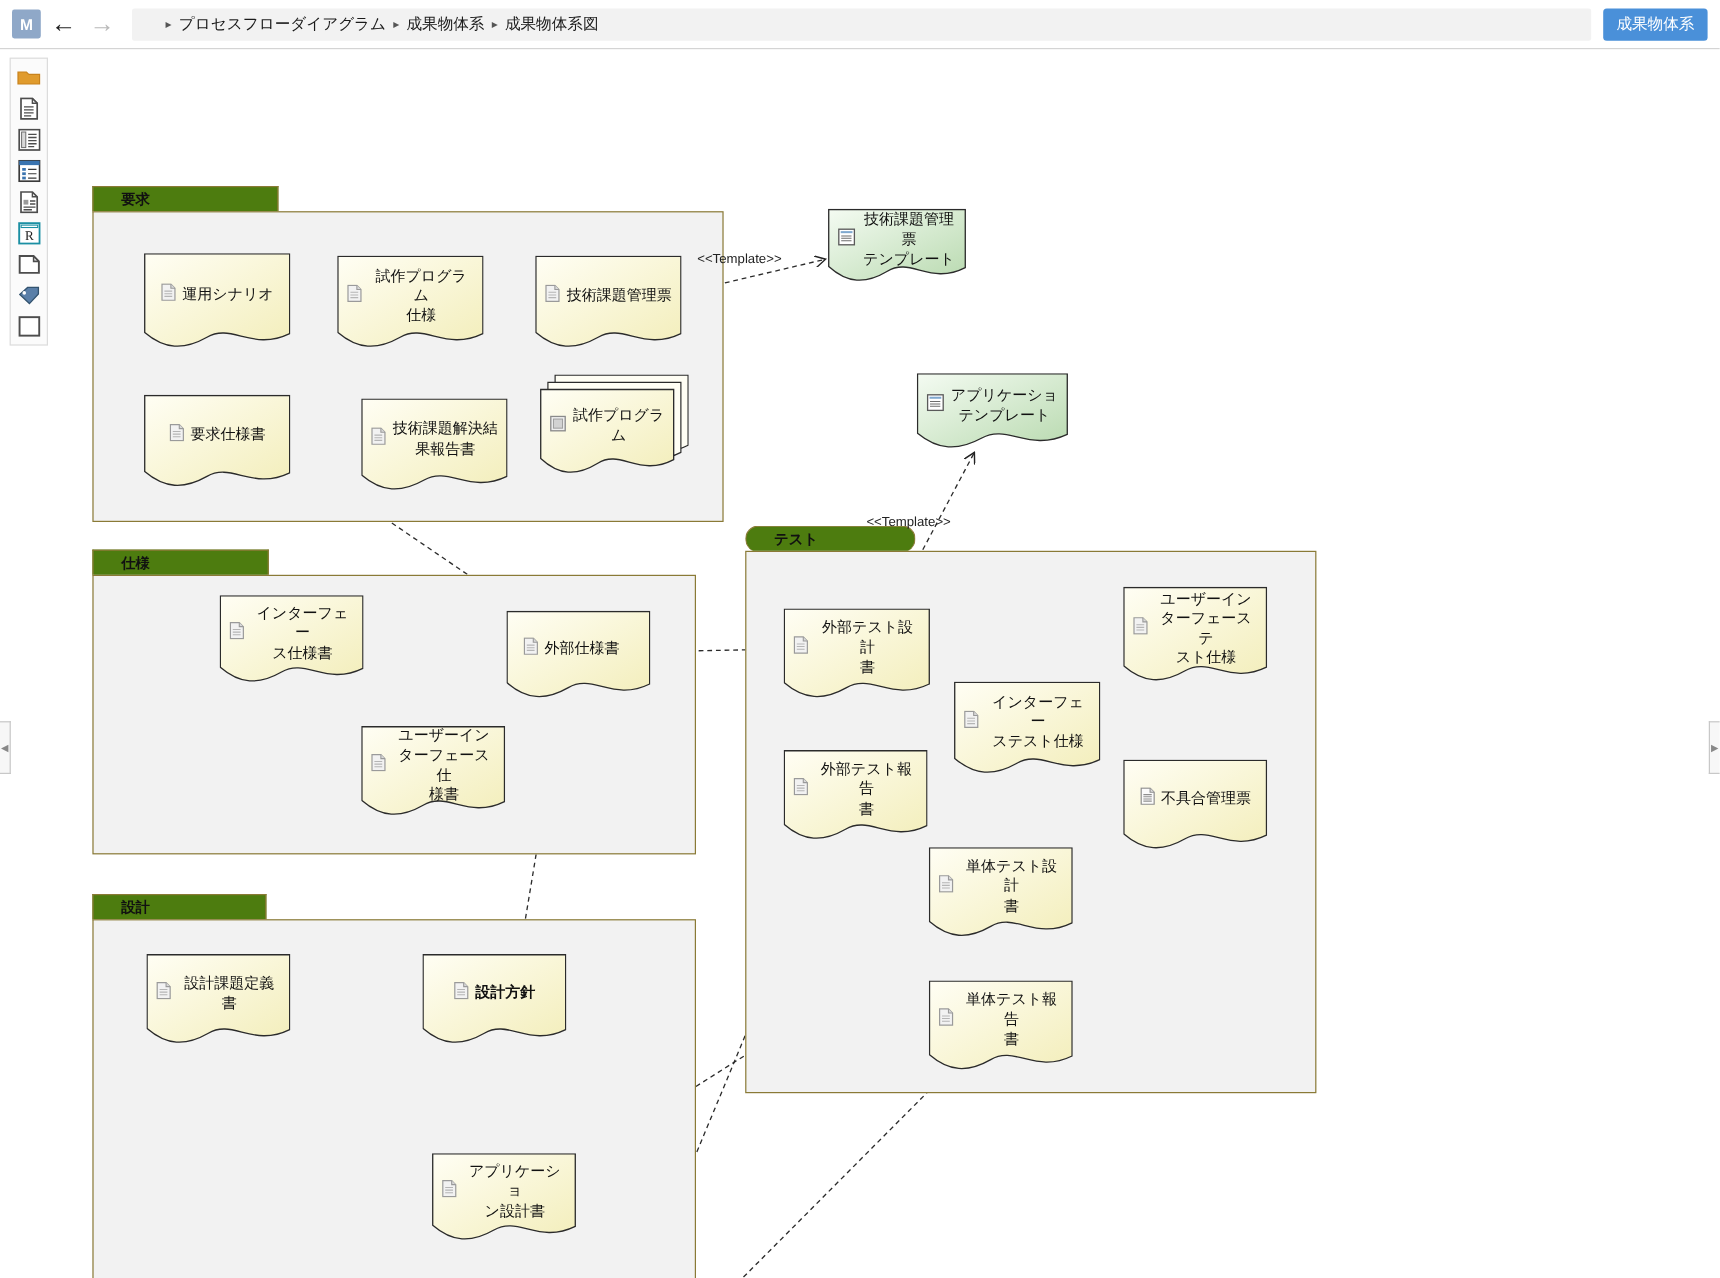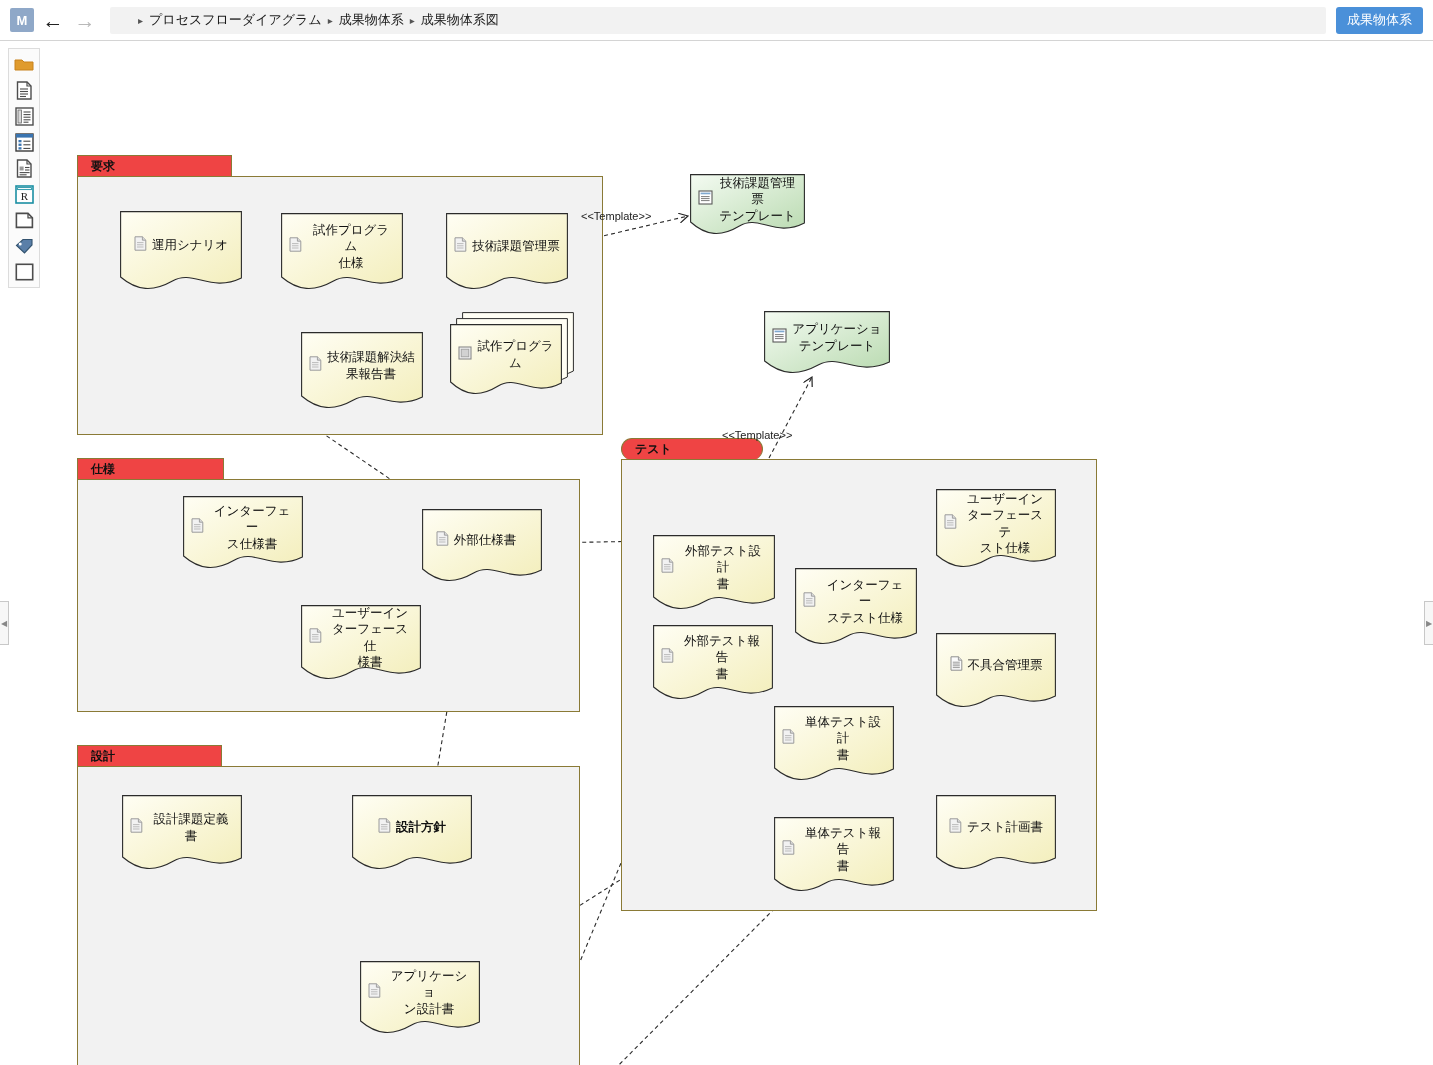"要求" .pkg-tab { background: #ef4444 -> #4d7c0f; padding-left: 13px -> 23px }
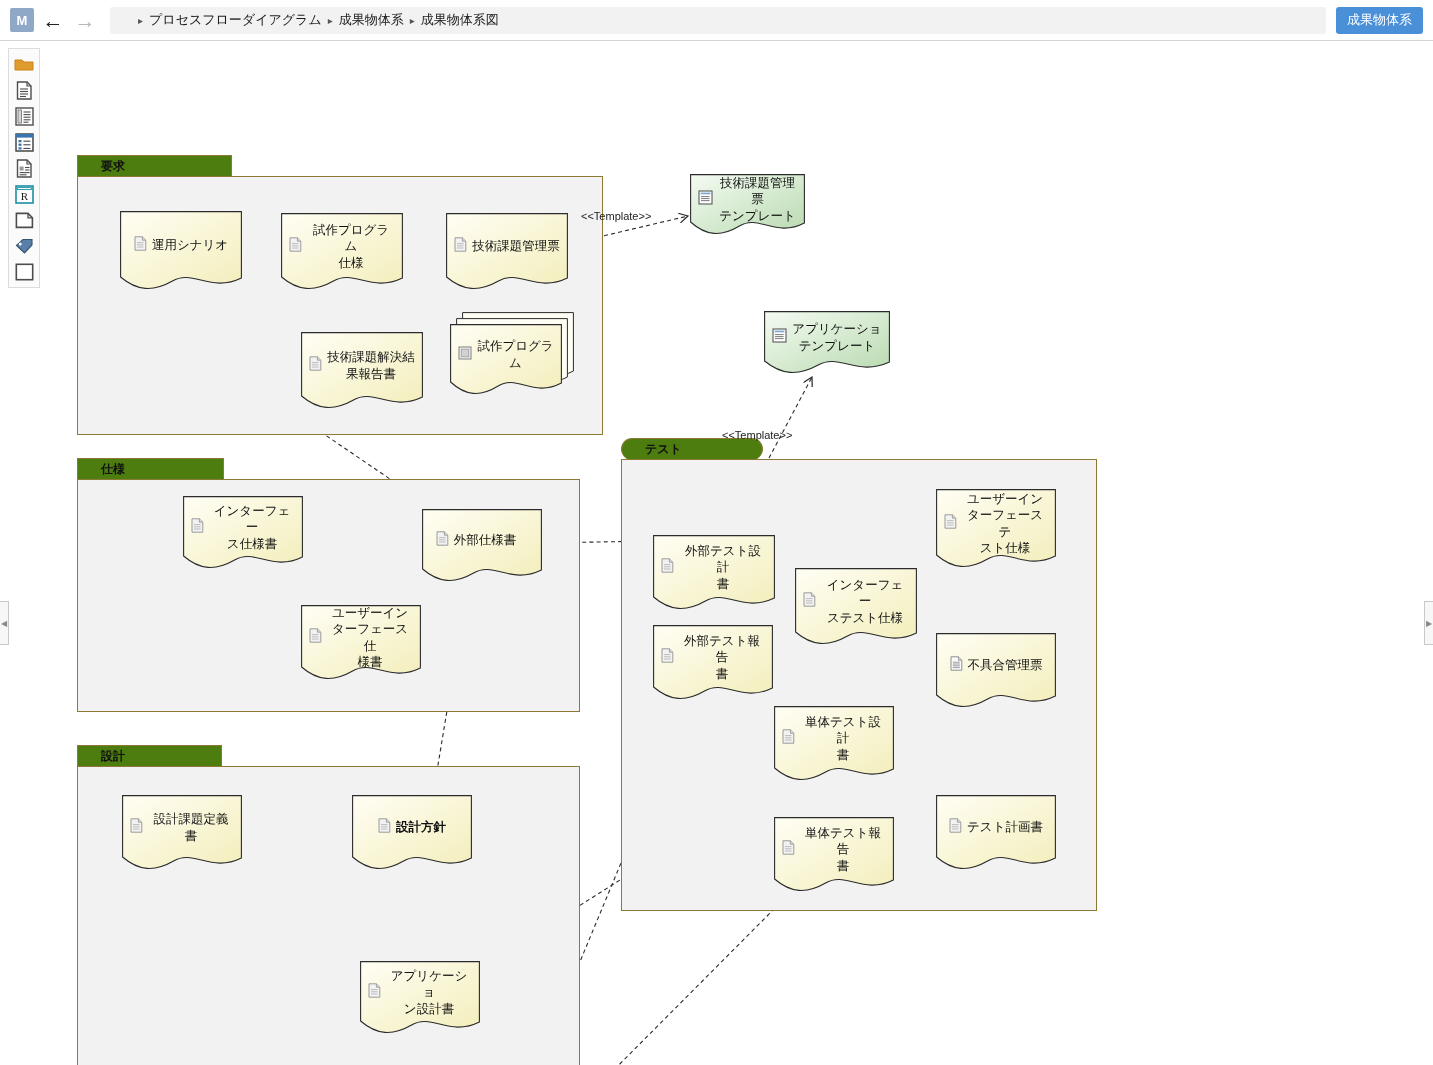"要求仕様書" div.node { html: none -> <div> <svg> <defs> <linearGradient> <stop></stop> <stop></stop> </linearGradient> </defs> <path></path> </svg> <div> <span><svg> <path></path> <path></path> <g> <path></path> <path></path> <path></path> </g> </svg></span> <span>要求仕様書</span> </div> </div> }
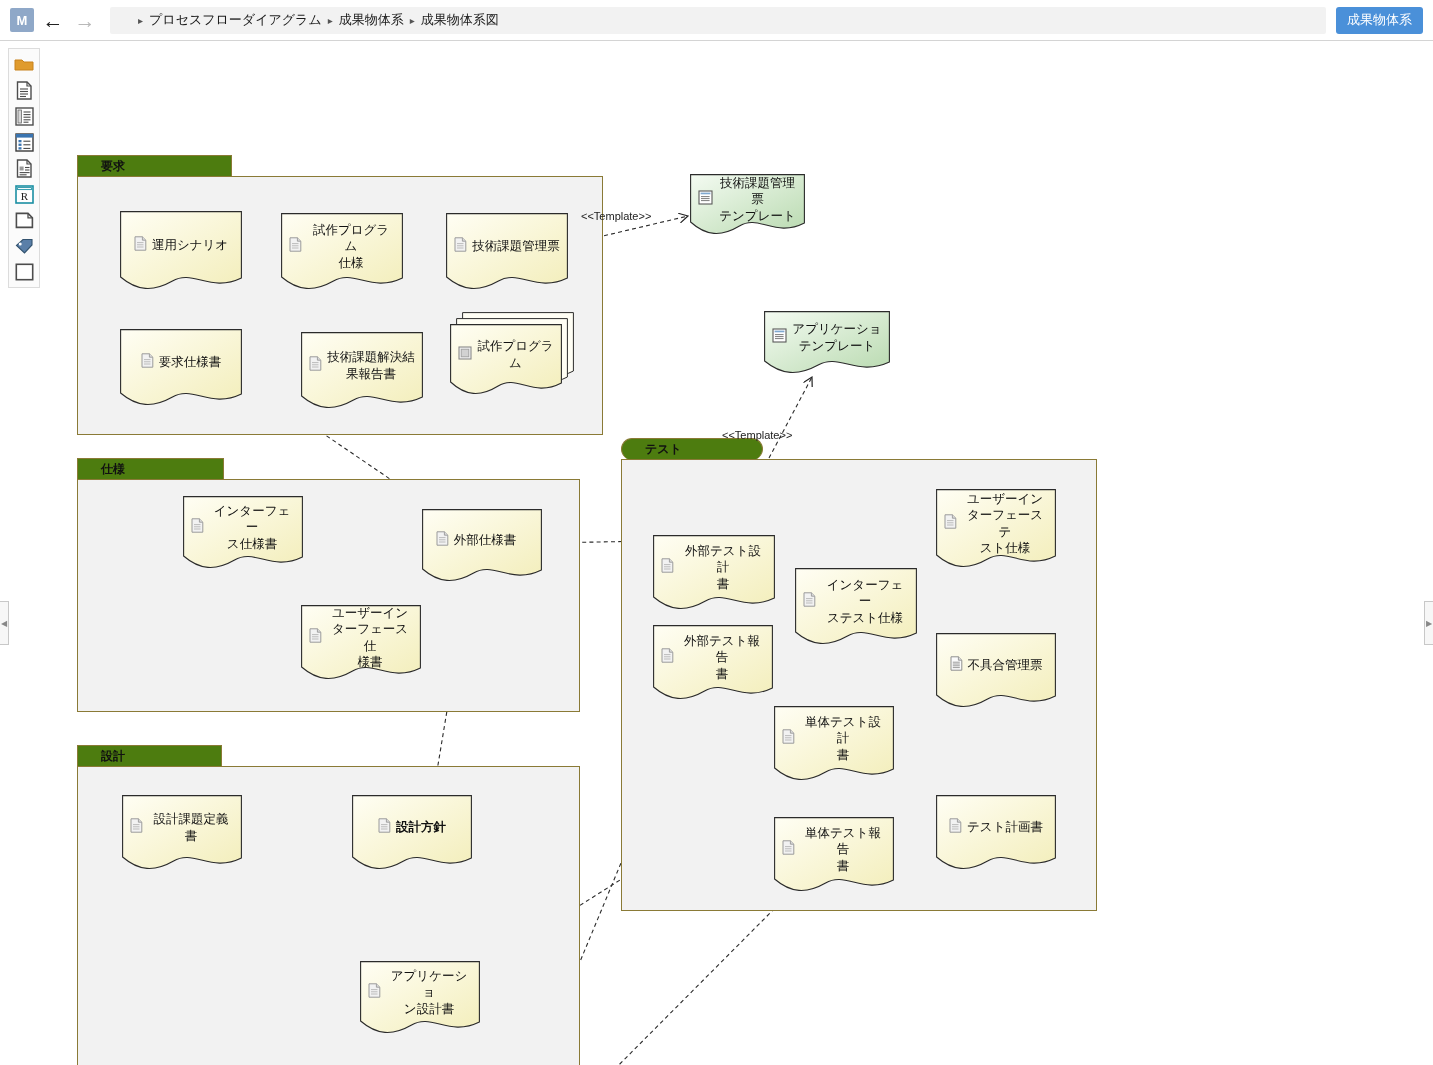"外部テスト設計" div.node { margin-top: 28px -> none }
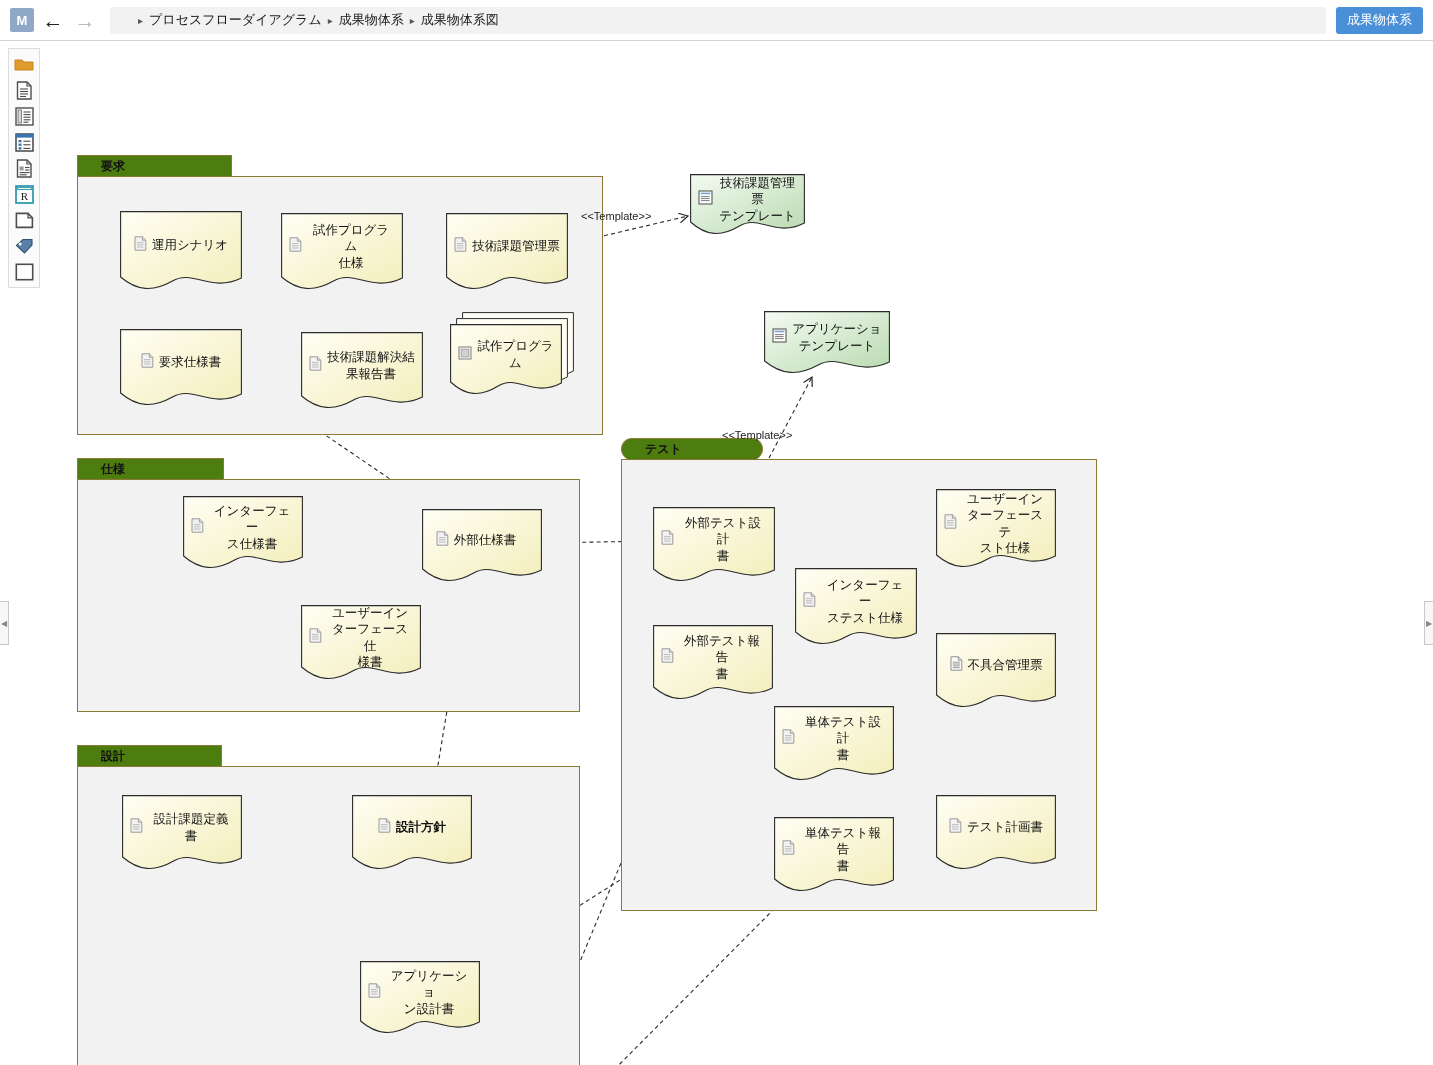"テスト計画書" div.node { html: <div> <svg> <defs> <linearGradient> <stop></stop> <stop></stop> </linearGradient> </defs> <path></path> </svg> <div> <span><svg> <path></path> <path></path> <g> <path></path> <path></path> <path></path> </g> </svg></span> <span>テスト計画書</span> </div> </div> -> none }
